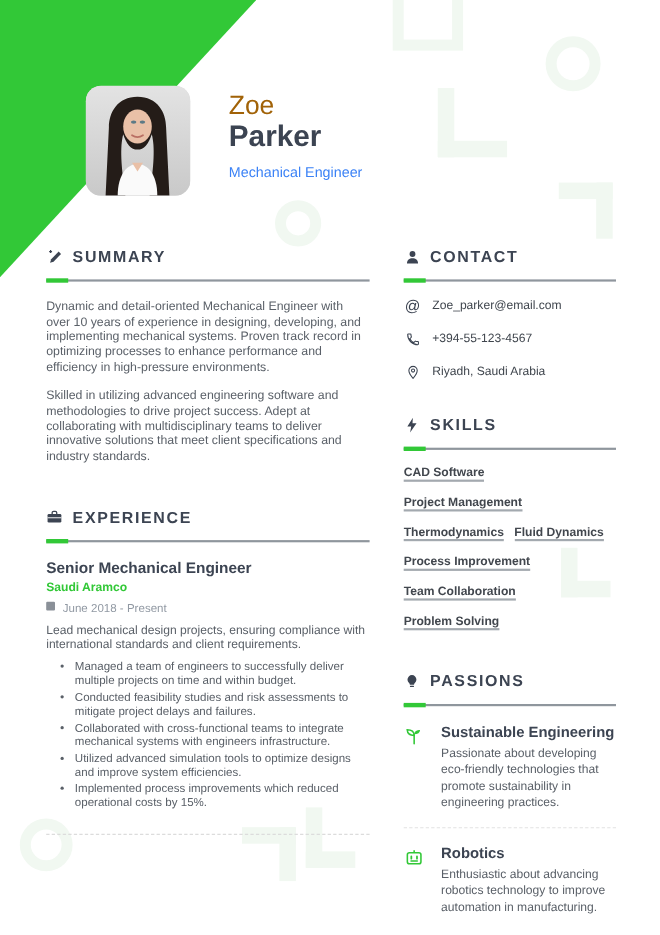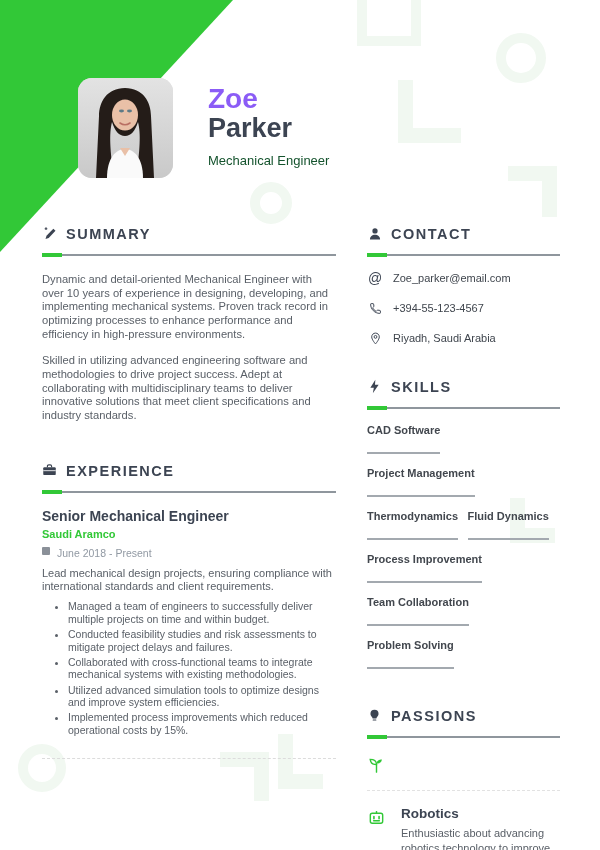"Zoe" .first-name { color: #8b5cf6 -> #a16207; font-size: 28px -> 24px; font-weight: 700 -> 400 }
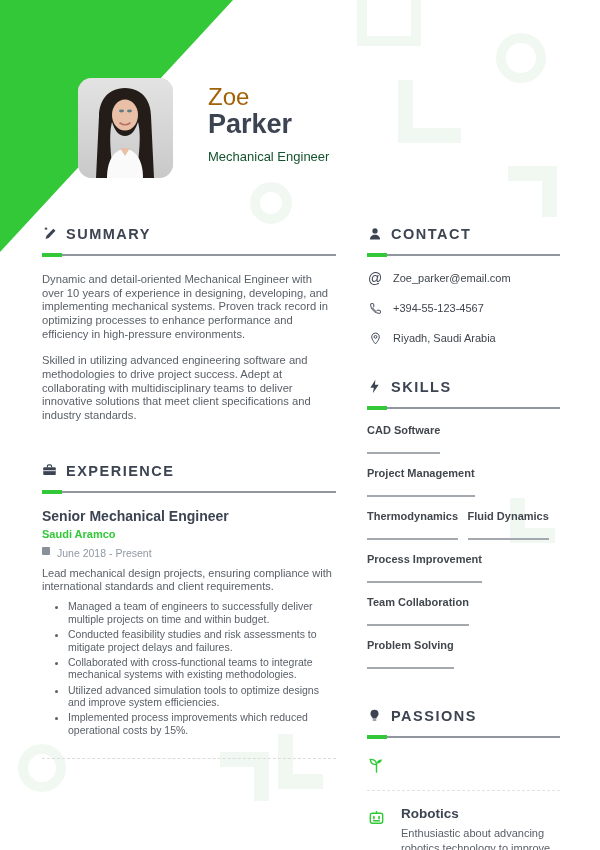"Mechanical Engineer" .job-title { color: #14532d -> #3b82f6 }
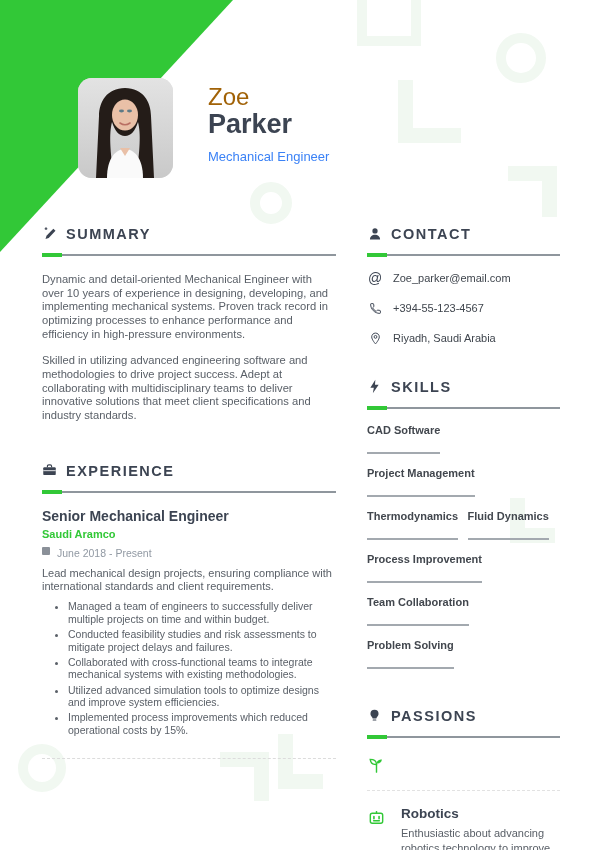"CAD Software" .skill { padding-bottom: 16px -> 0 }
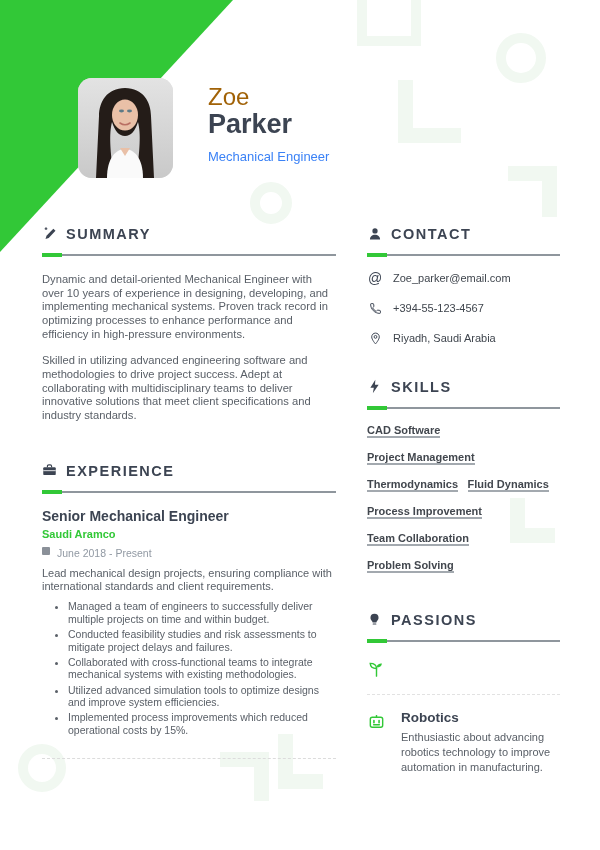"Collaborated with cross-functional teams" li { text: existing methodologies -> engineers infrastructure }
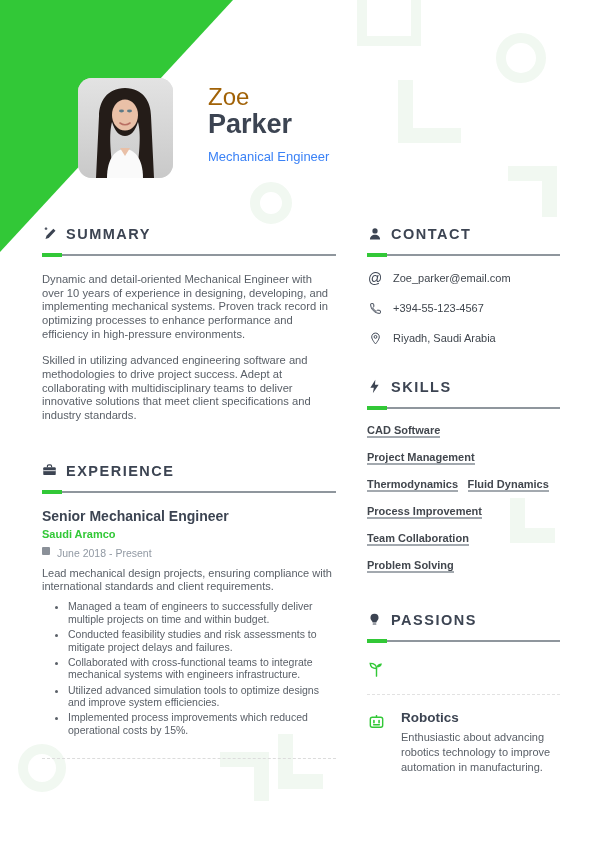"Sustainable Engineering" div { html: none -> <div> <div>Sustainable Engineering</div> <div>Passionate about developing eco-friendly technologies that promote sustainability in engineering practices.</div> </div> }
